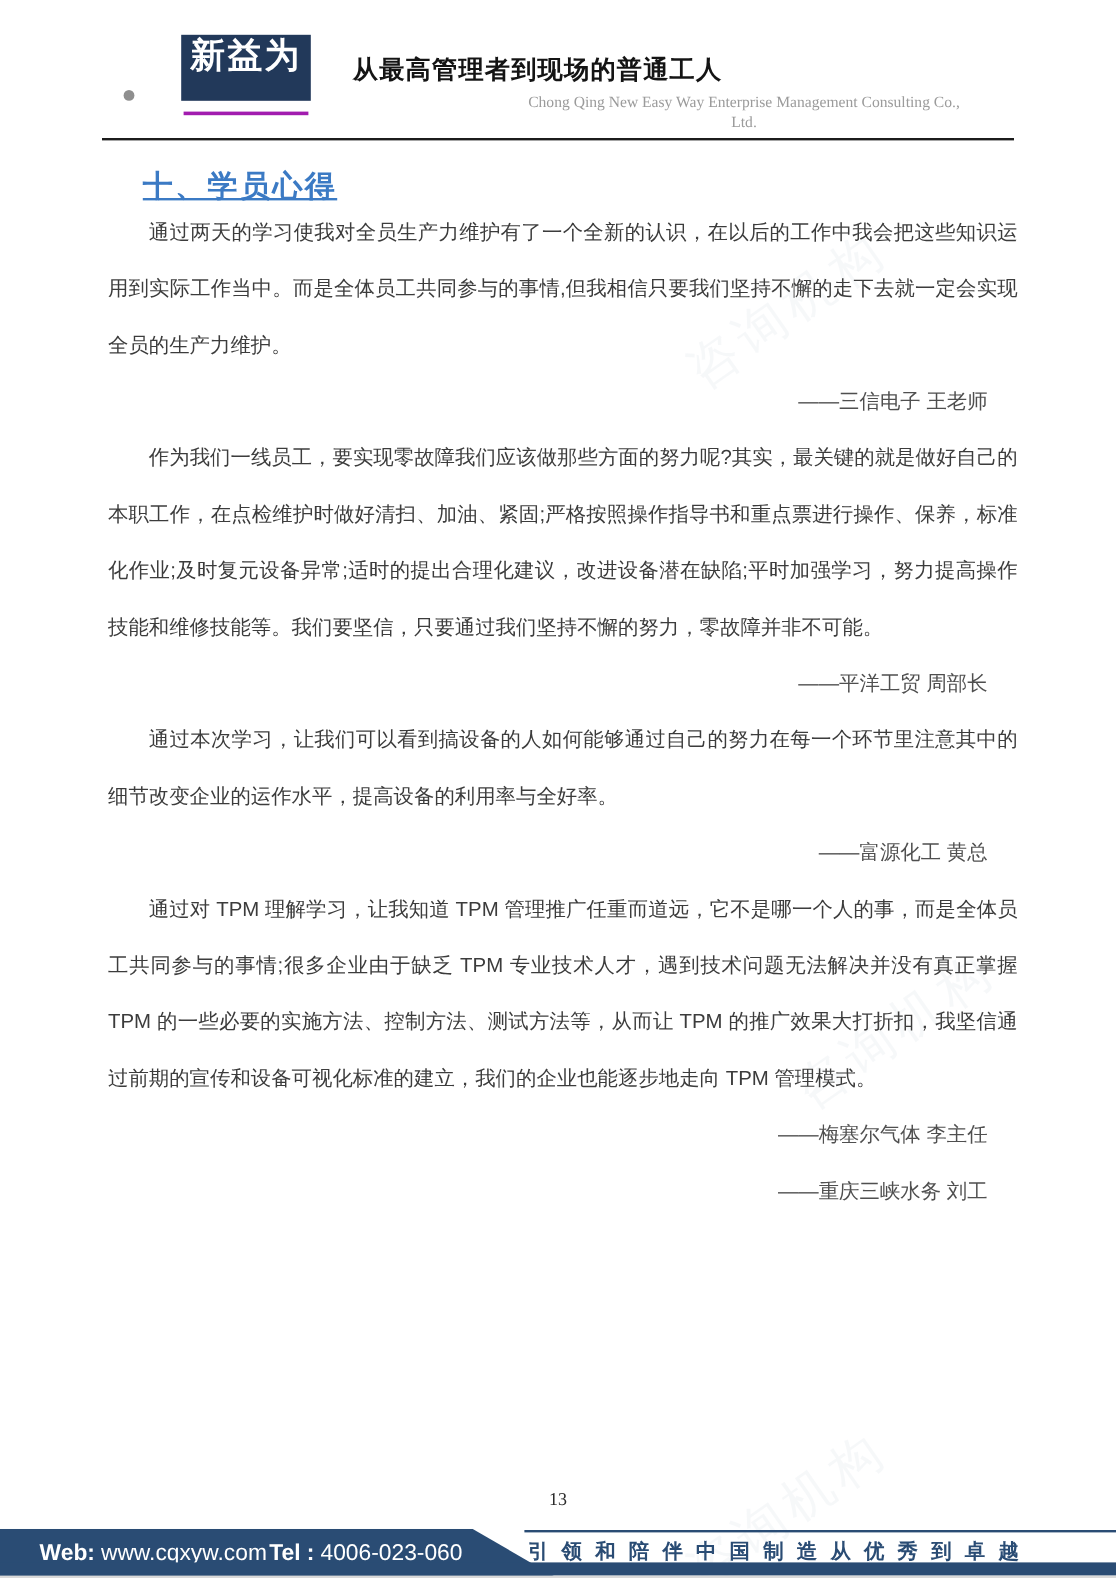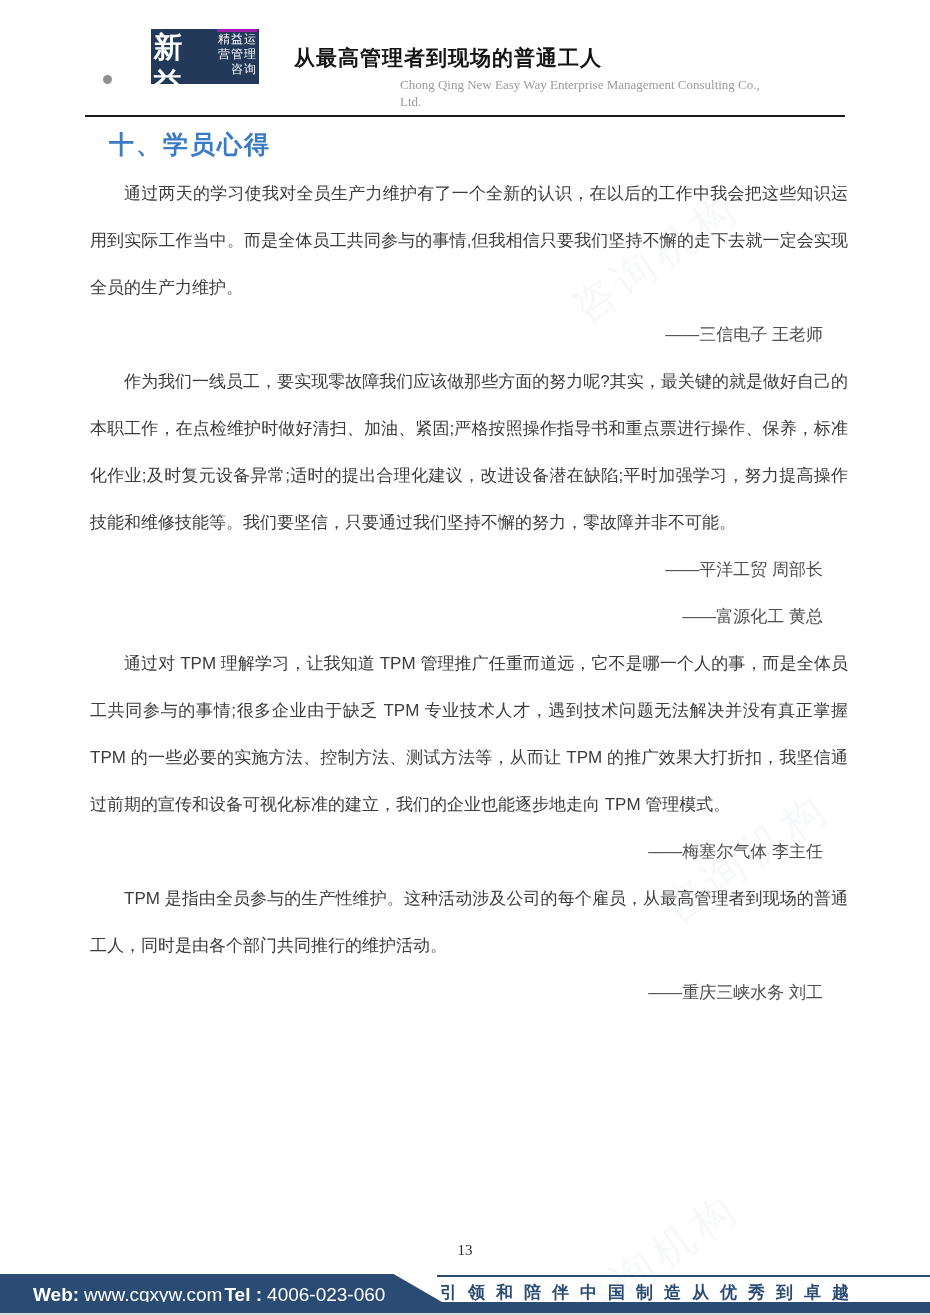"新益为" .logo { flex-direction: row -> column }
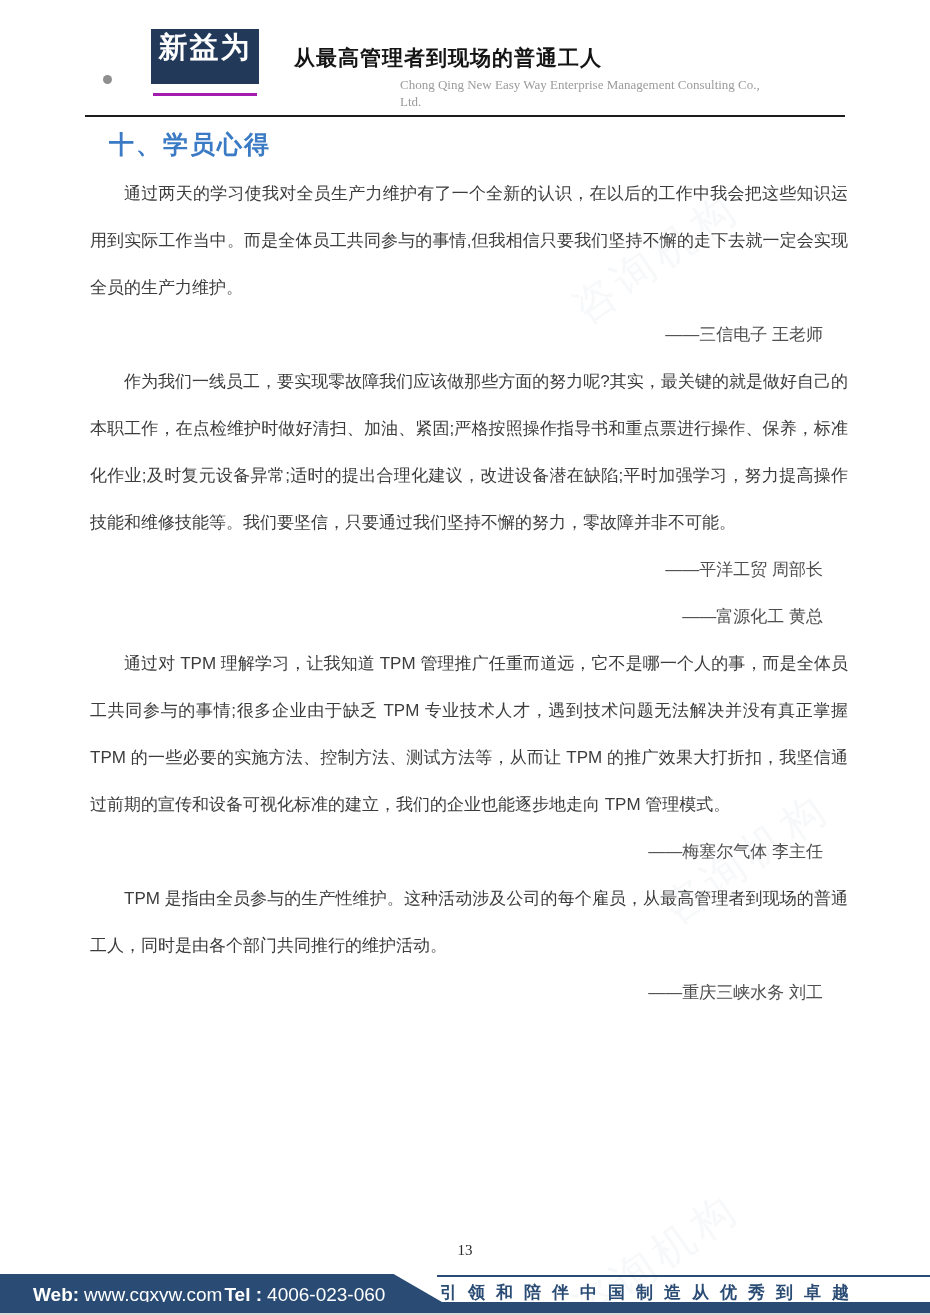"Chong Qing New Easy Way" .company-en { text-align: none -> center }
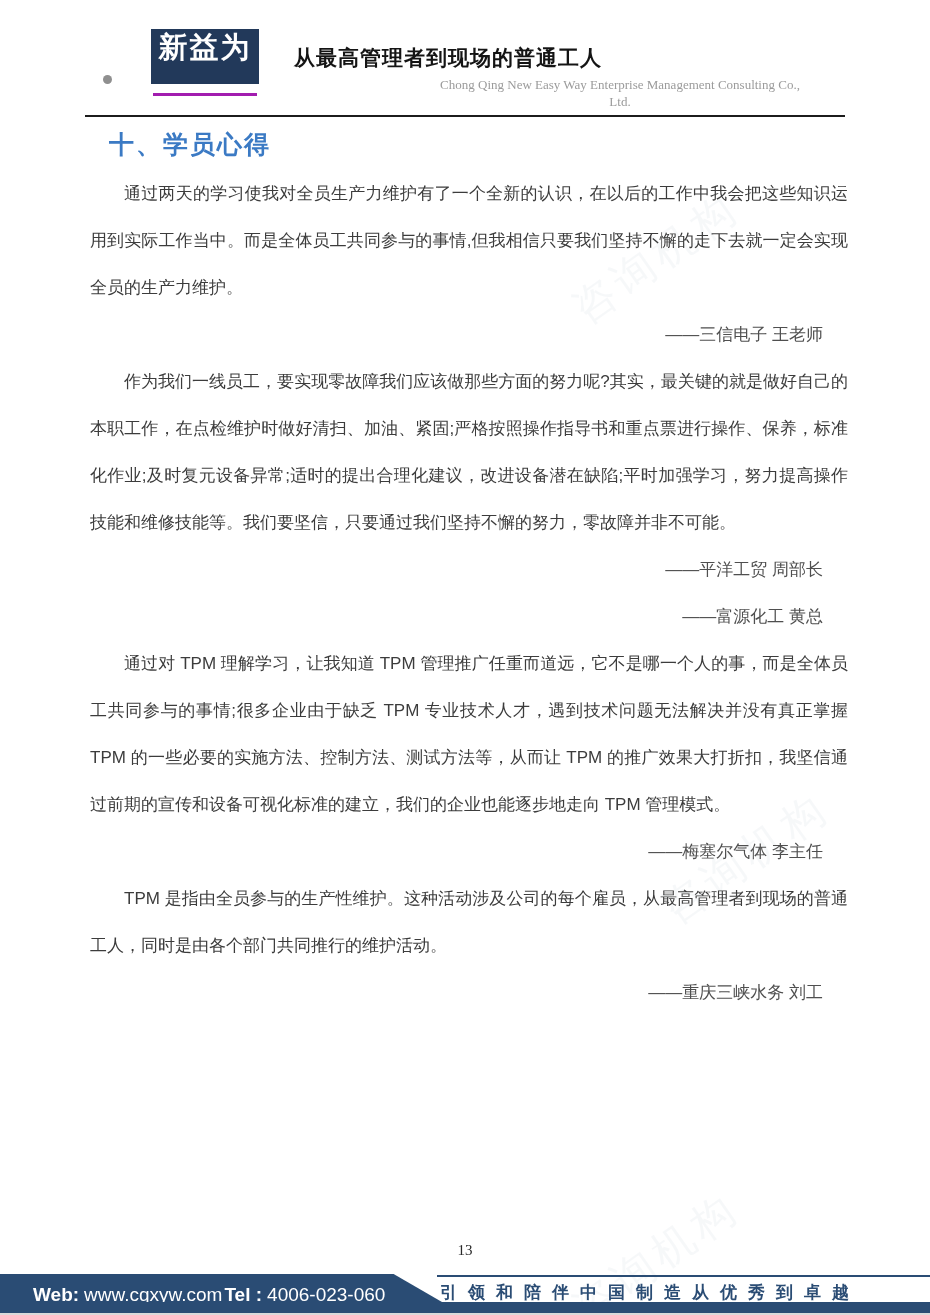"十、学员心得" .title { margin: 4px -> 14px; text-decoration: none -> underline }
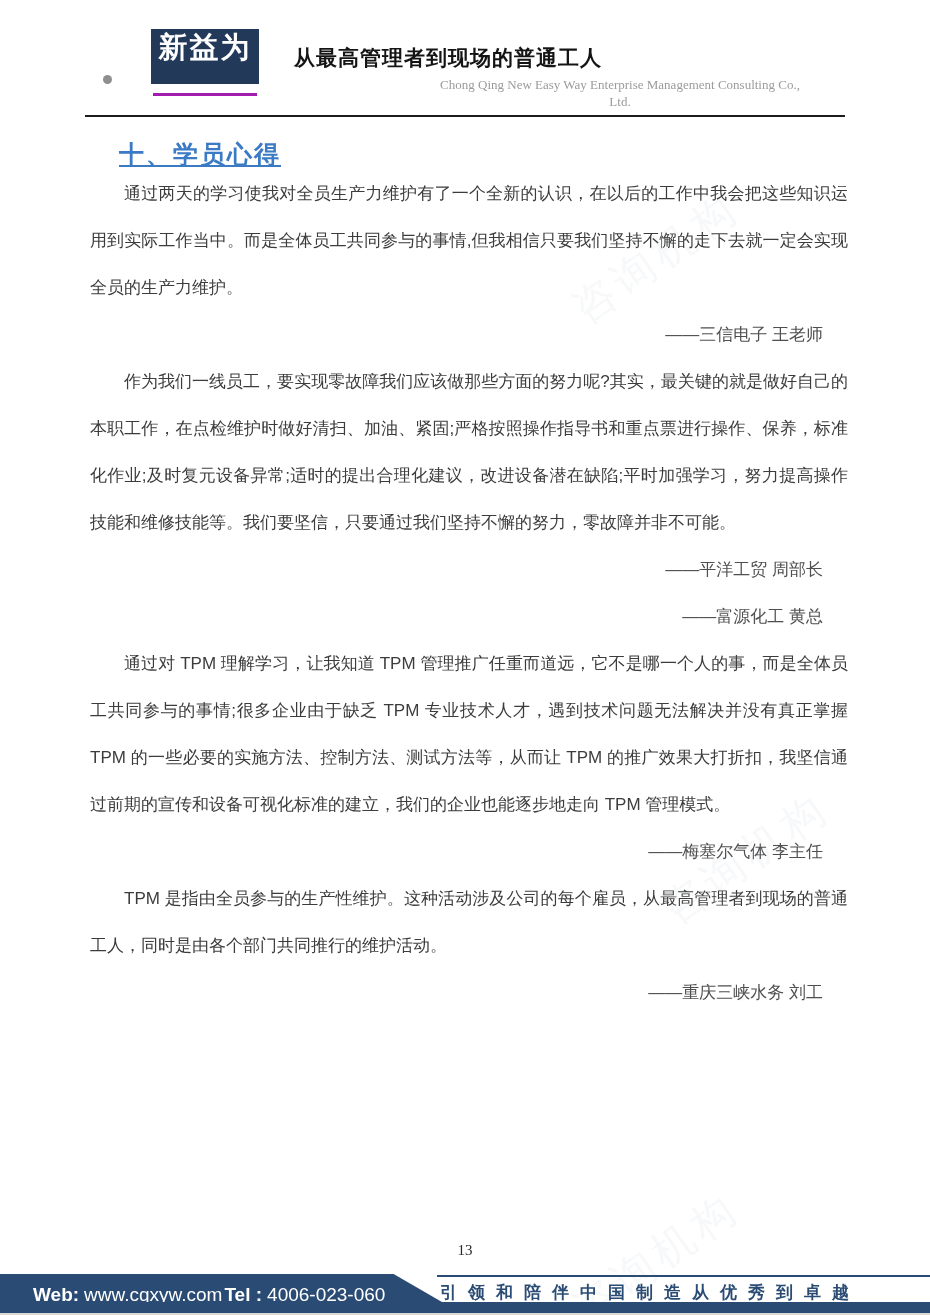"通过本次学习，让我们可以看到搞设备的人如何能够通过自己的努力在每一个环节里注意其" p.para { html: none -> <p>通过本次学习，让我们可以看到搞设备的人如何能够通过自己的努力在每一个环节里注意其中的细节改变企业的运作水平，提高设备的利用率与全好率。</p> }
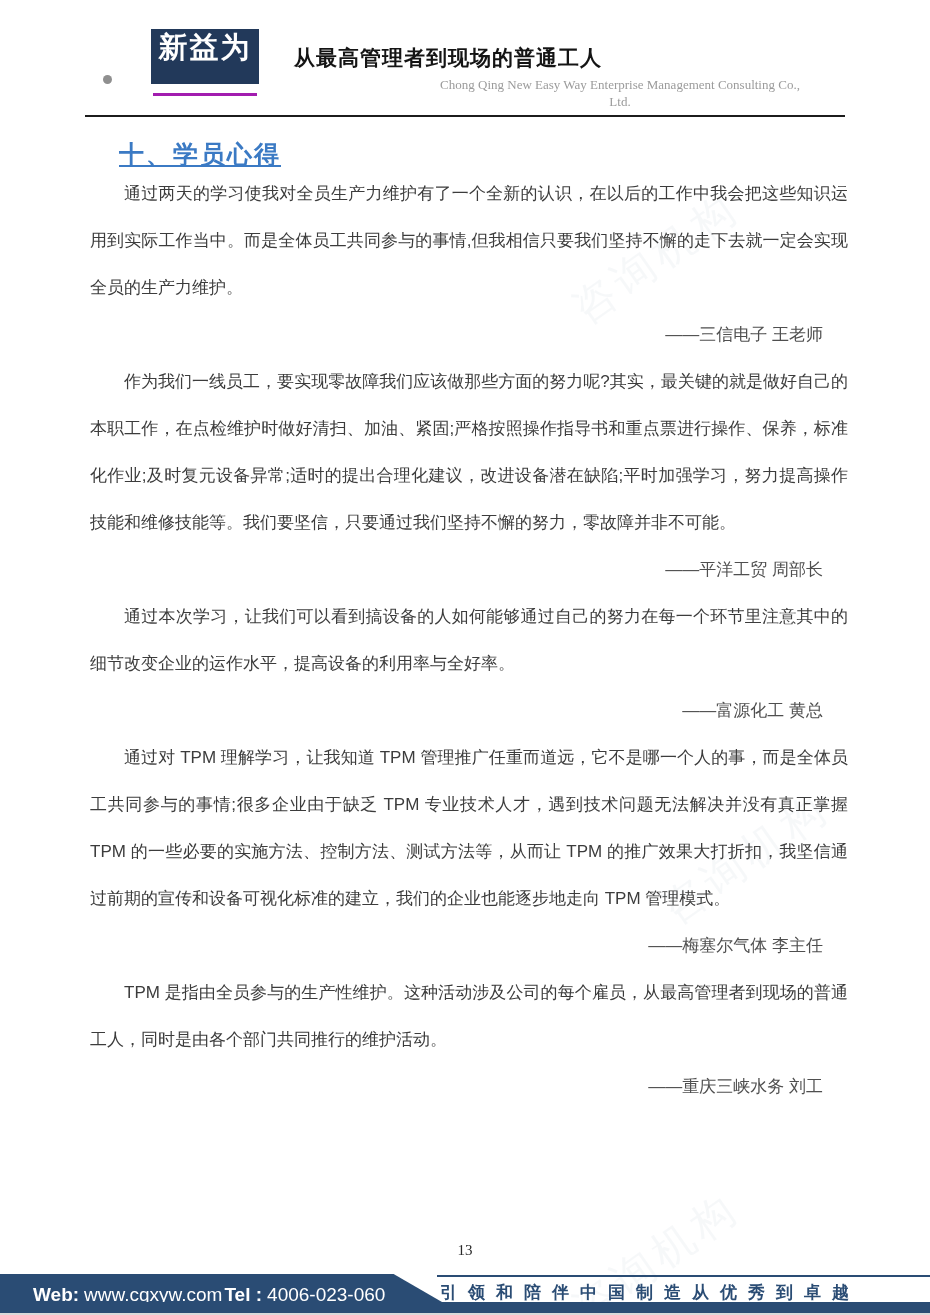"TPM" p.para { html: <p>TPM 是指由全员参与的生产性维护。这种活动涉及公司的每个雇员，从最高管理者到现场的普通工人，同时是由各个部门共同推行的维护活动。</p> -> none }
